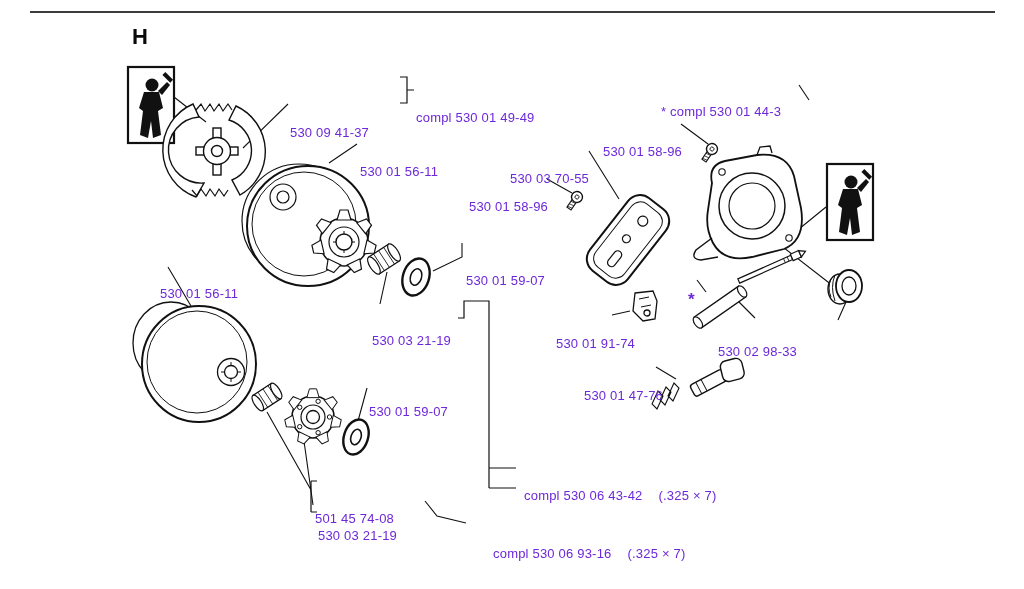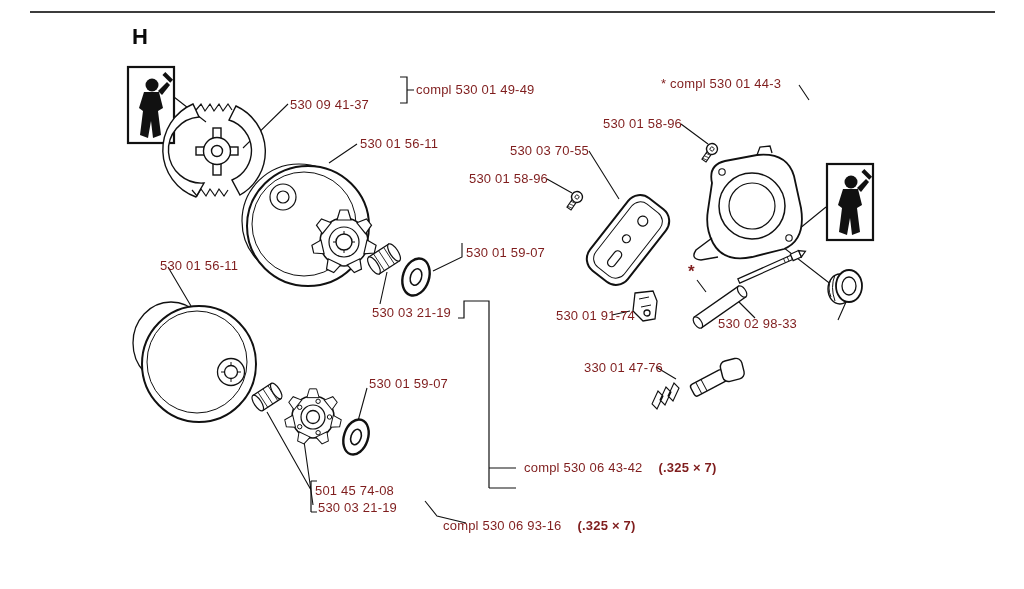"compl 530 01 49-49" .lbl { color: #7f1d1d -> #6d28d9; margin-top: none -> 28px }
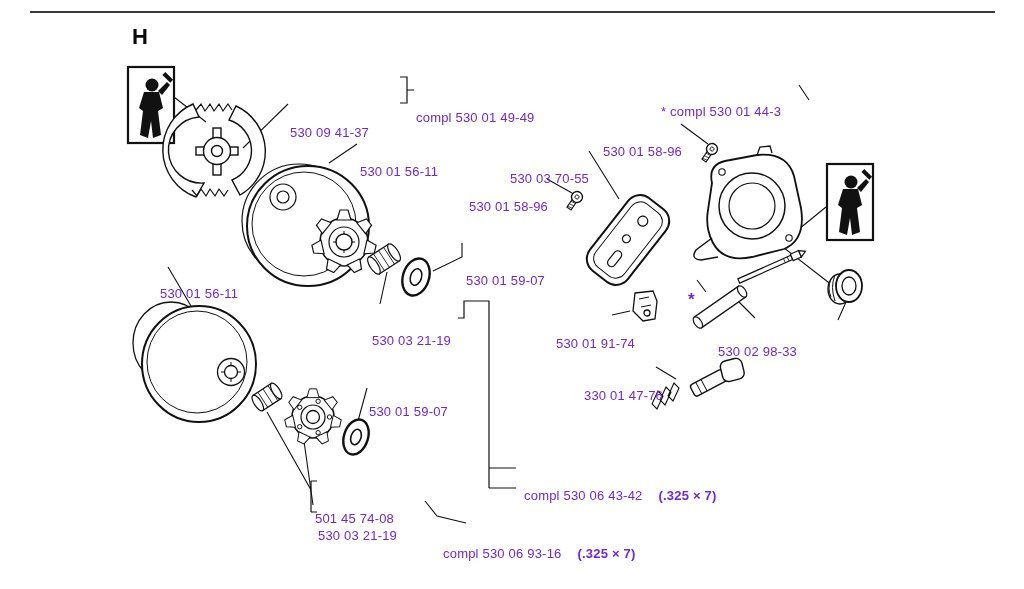"330 01 47-76" div.lbl { text: 330 -> 530 }
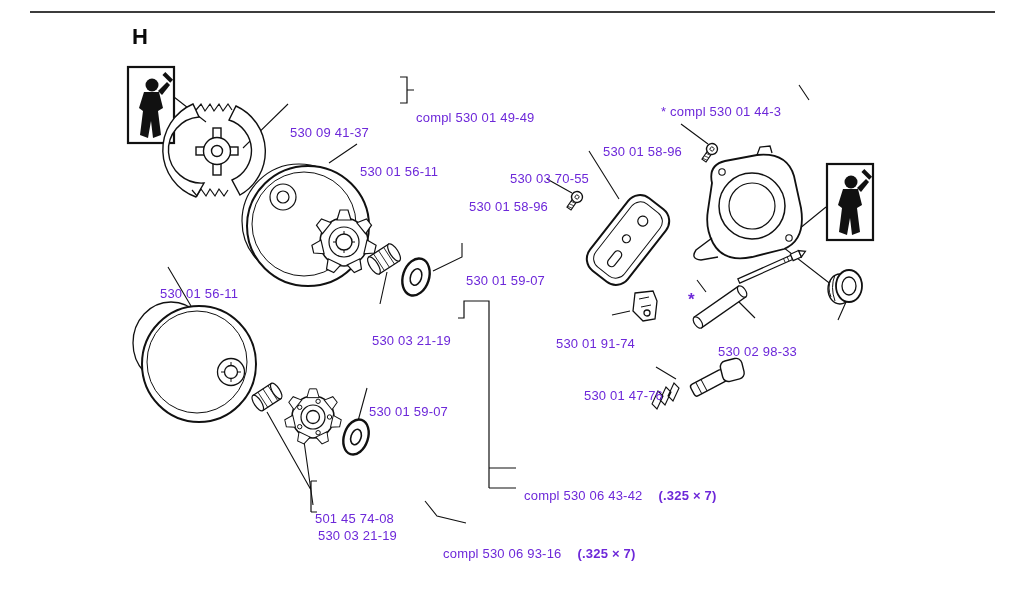"(.325 × 7)" .kit .size { font-weight: bold -> normal }
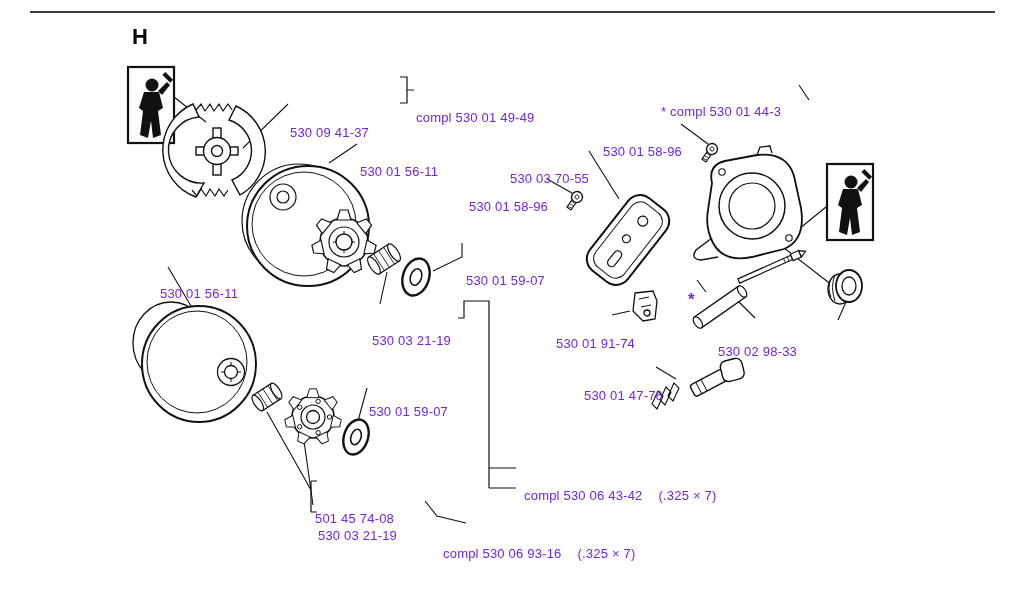"compl 530 06 93-16 (.325" div.lbl { left: 443px -> 493px }
